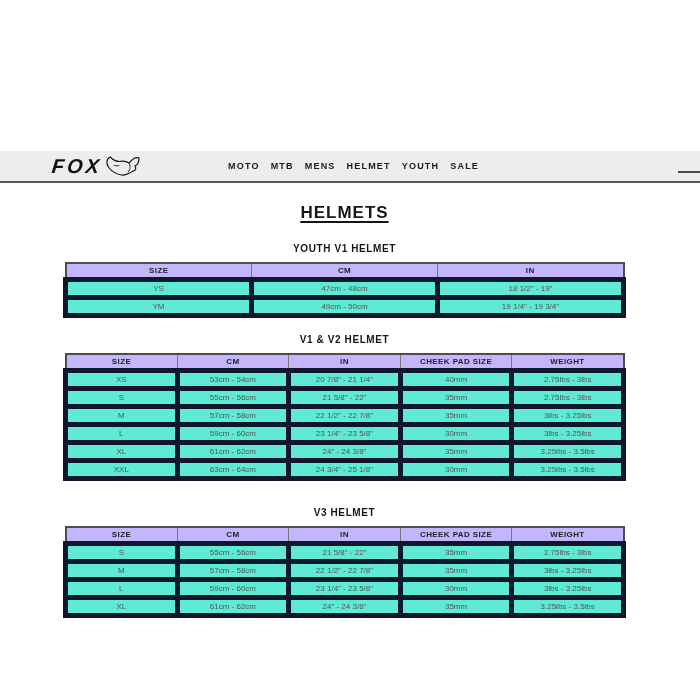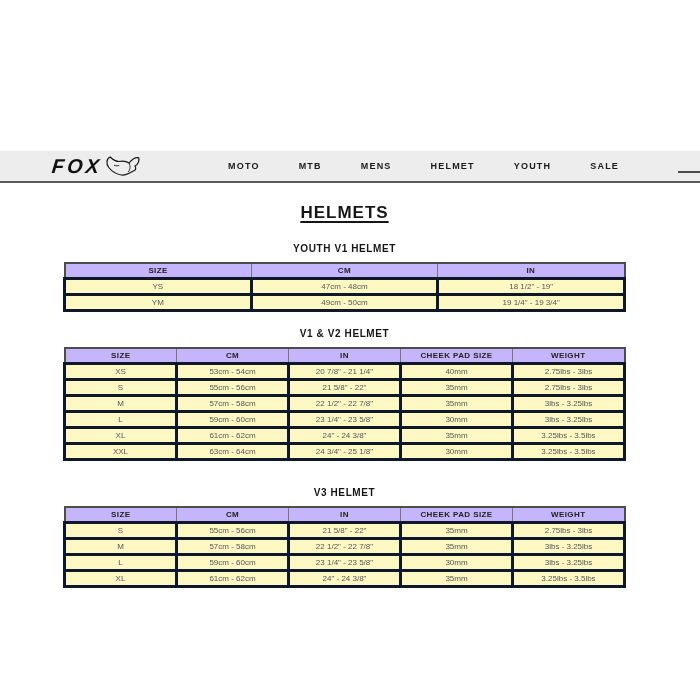"MOTO" .nav { gap: 39px -> 11px }
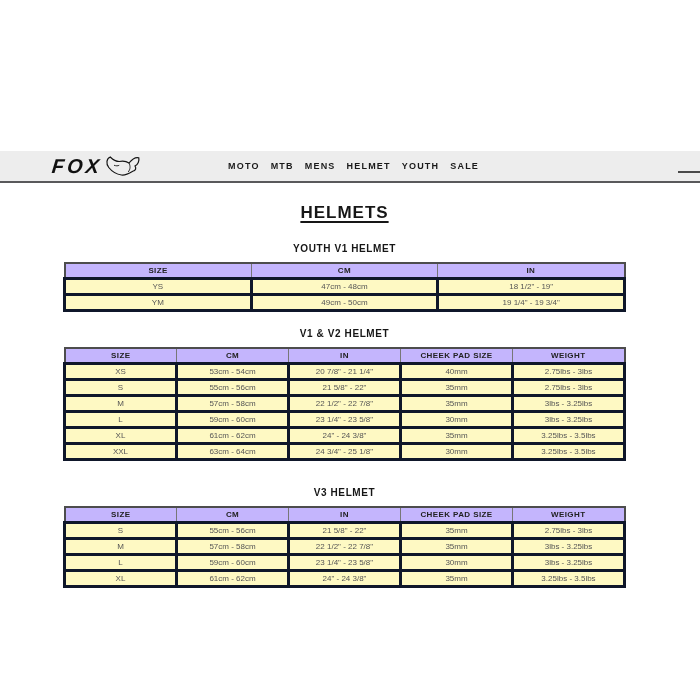"YS" table.size-table td { background: #fef9c3 -> #5eead4; border: 3px solid #0f172a -> 5px solid #0f172a }
